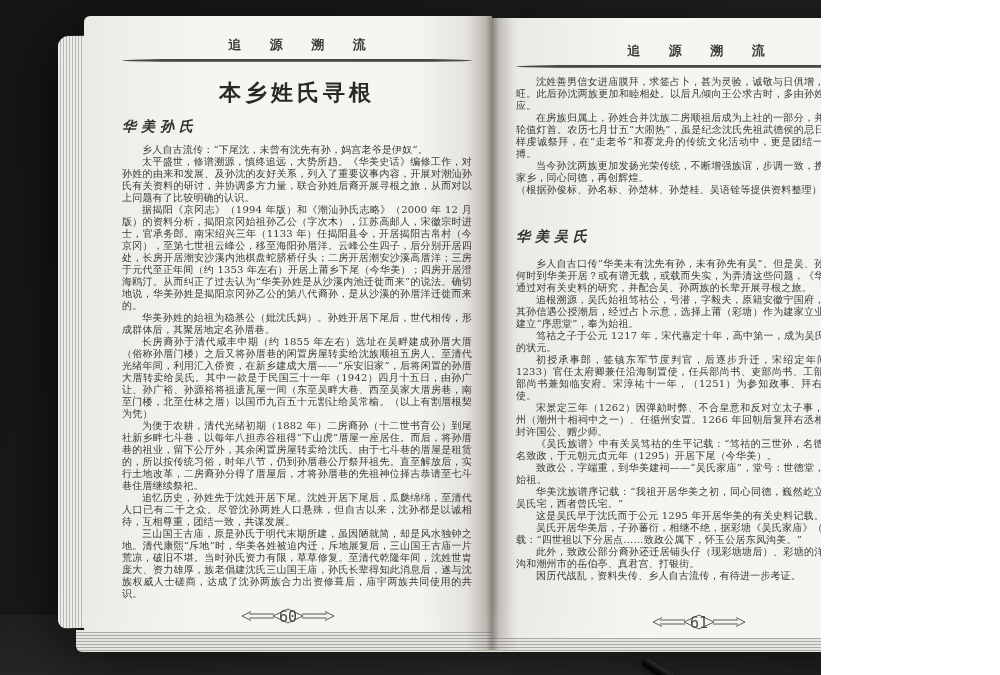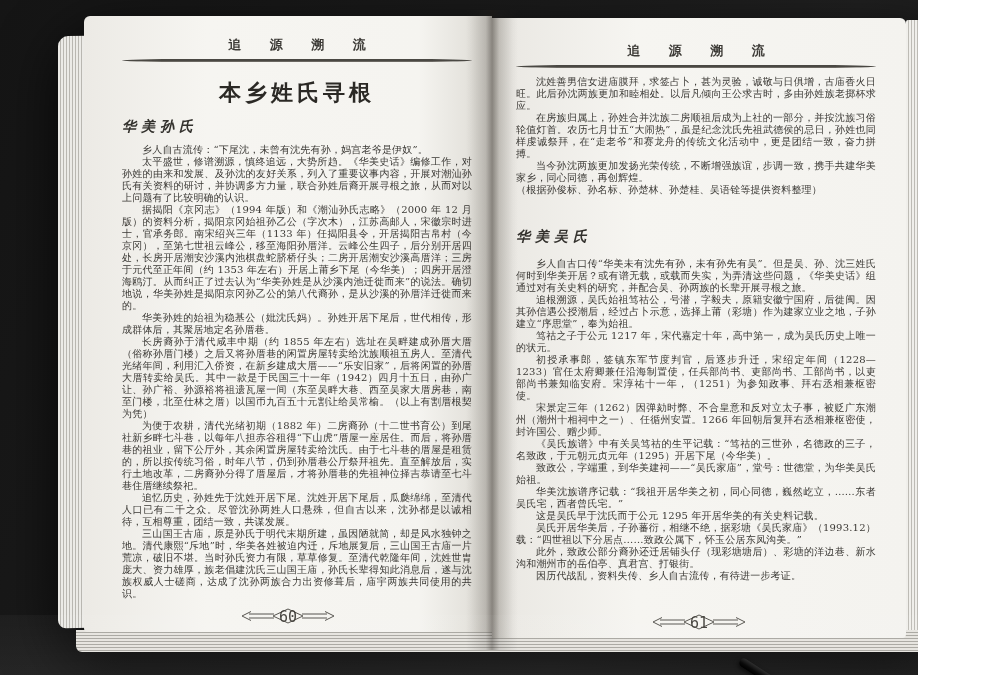"追 源 溯 流" .stage { width: 918px -> 821px }
